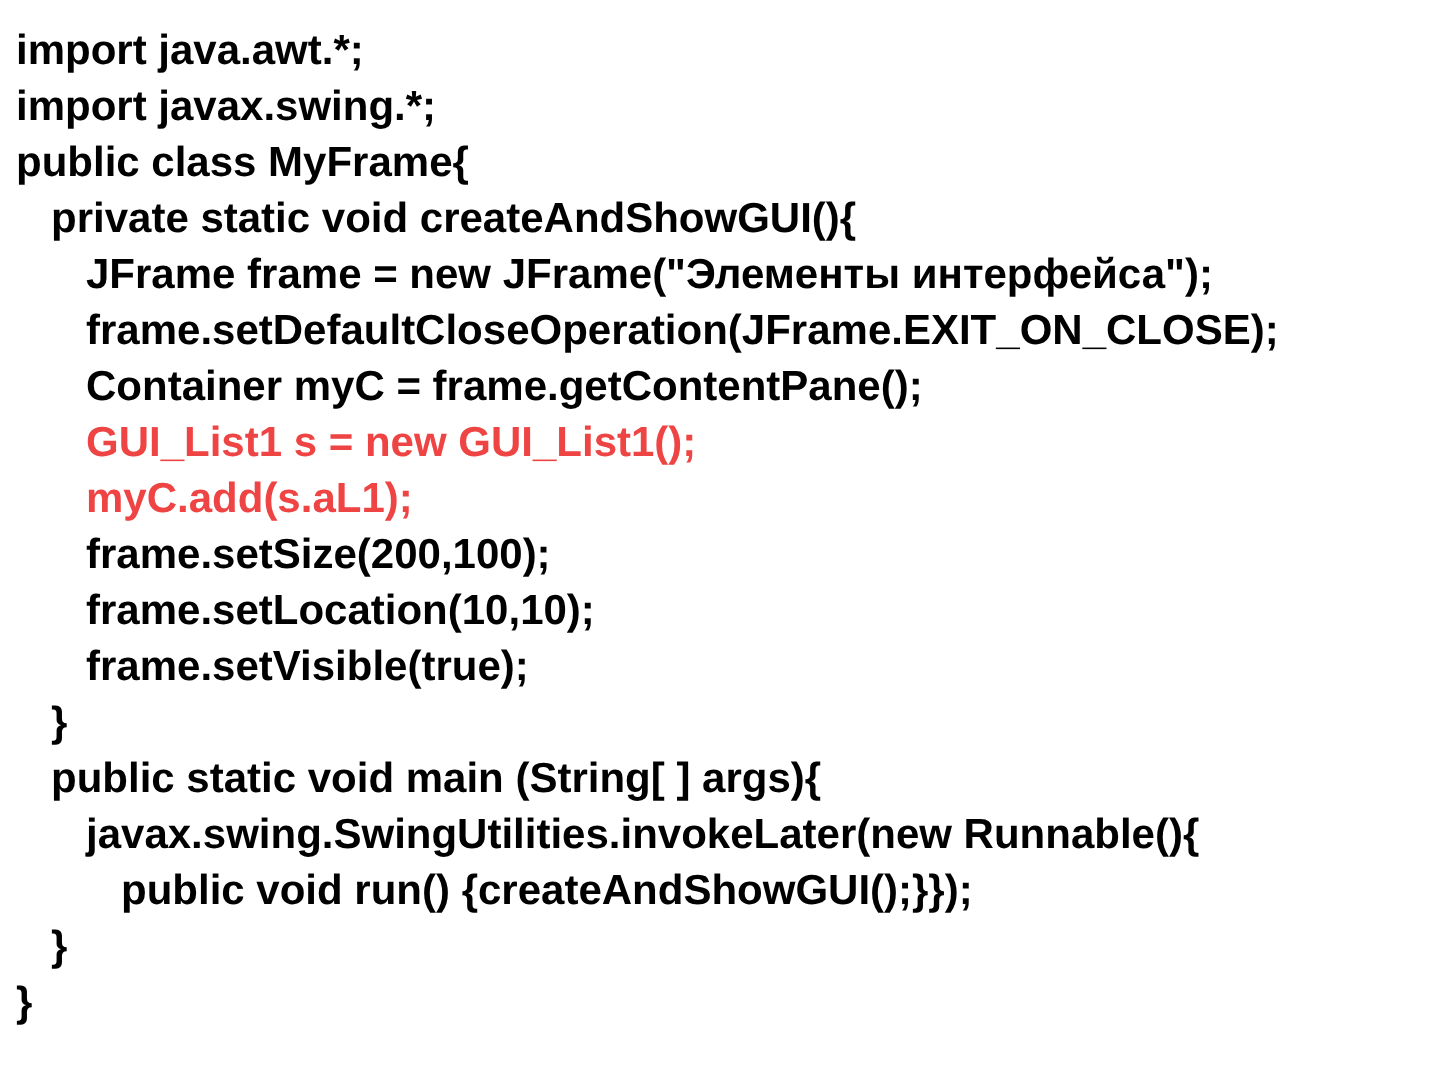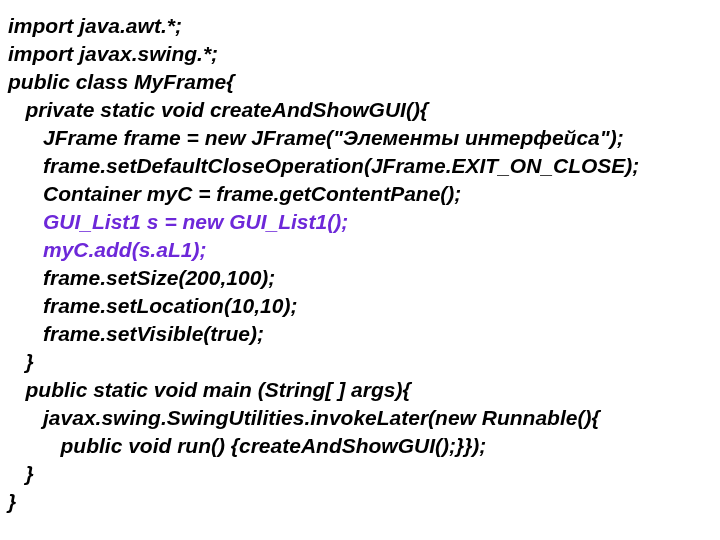"import java.awt.*;" .code-line { font-style: italic -> none }
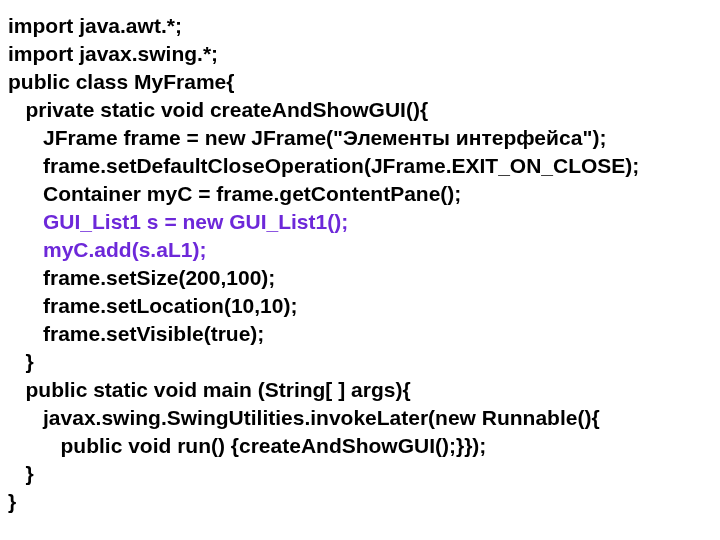"GUI_List1 s = new GUI_List1();" .hl { color: #6d28d9 -> #ef4444 }
